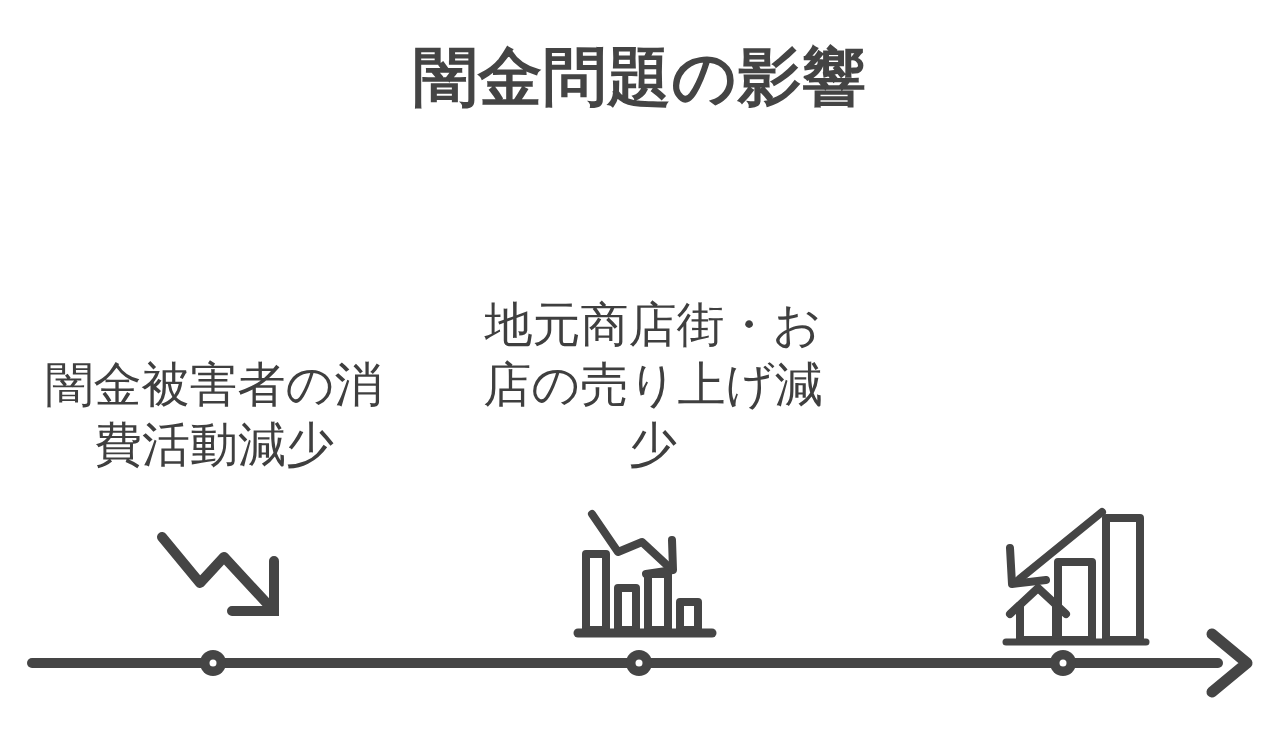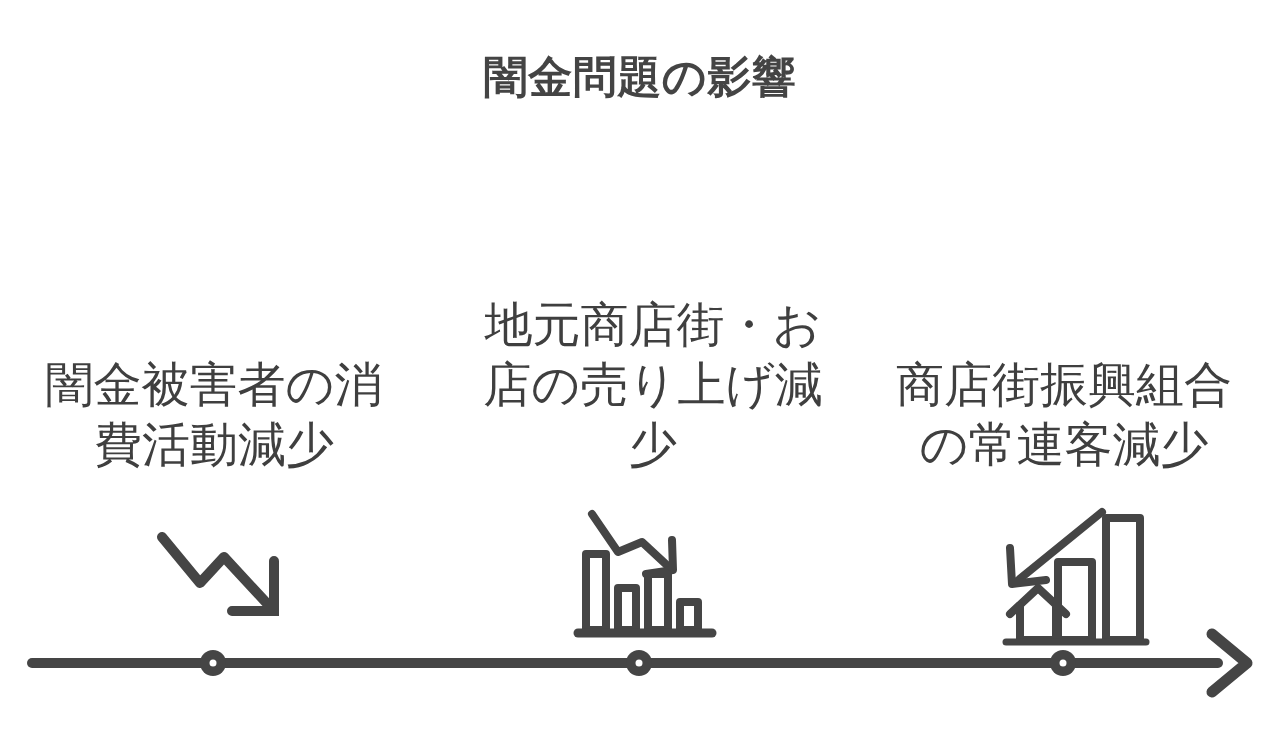"闇金問題の影響" #title { font-size: 44px -> 64px }
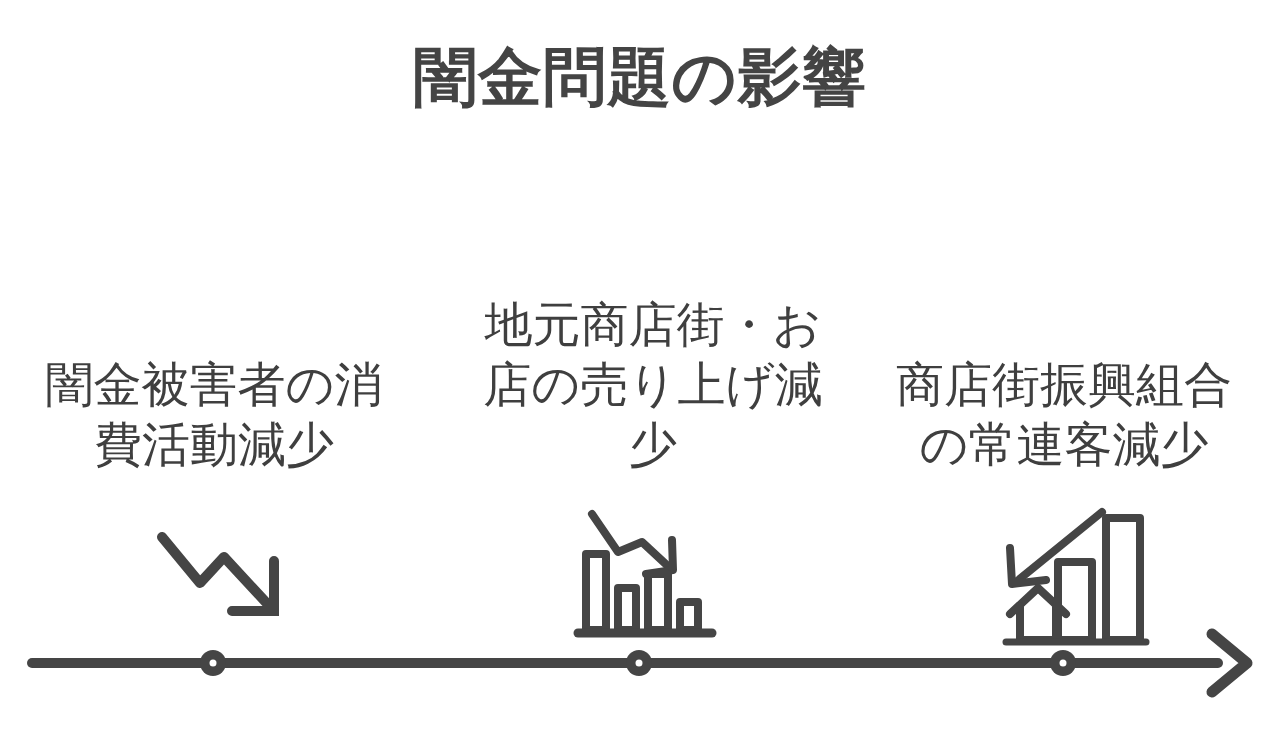"商店街振興組合の常連客減少" div.milestone { html: <div> <div>商店街振興組合の常連客減少</div> </div> -> none }
